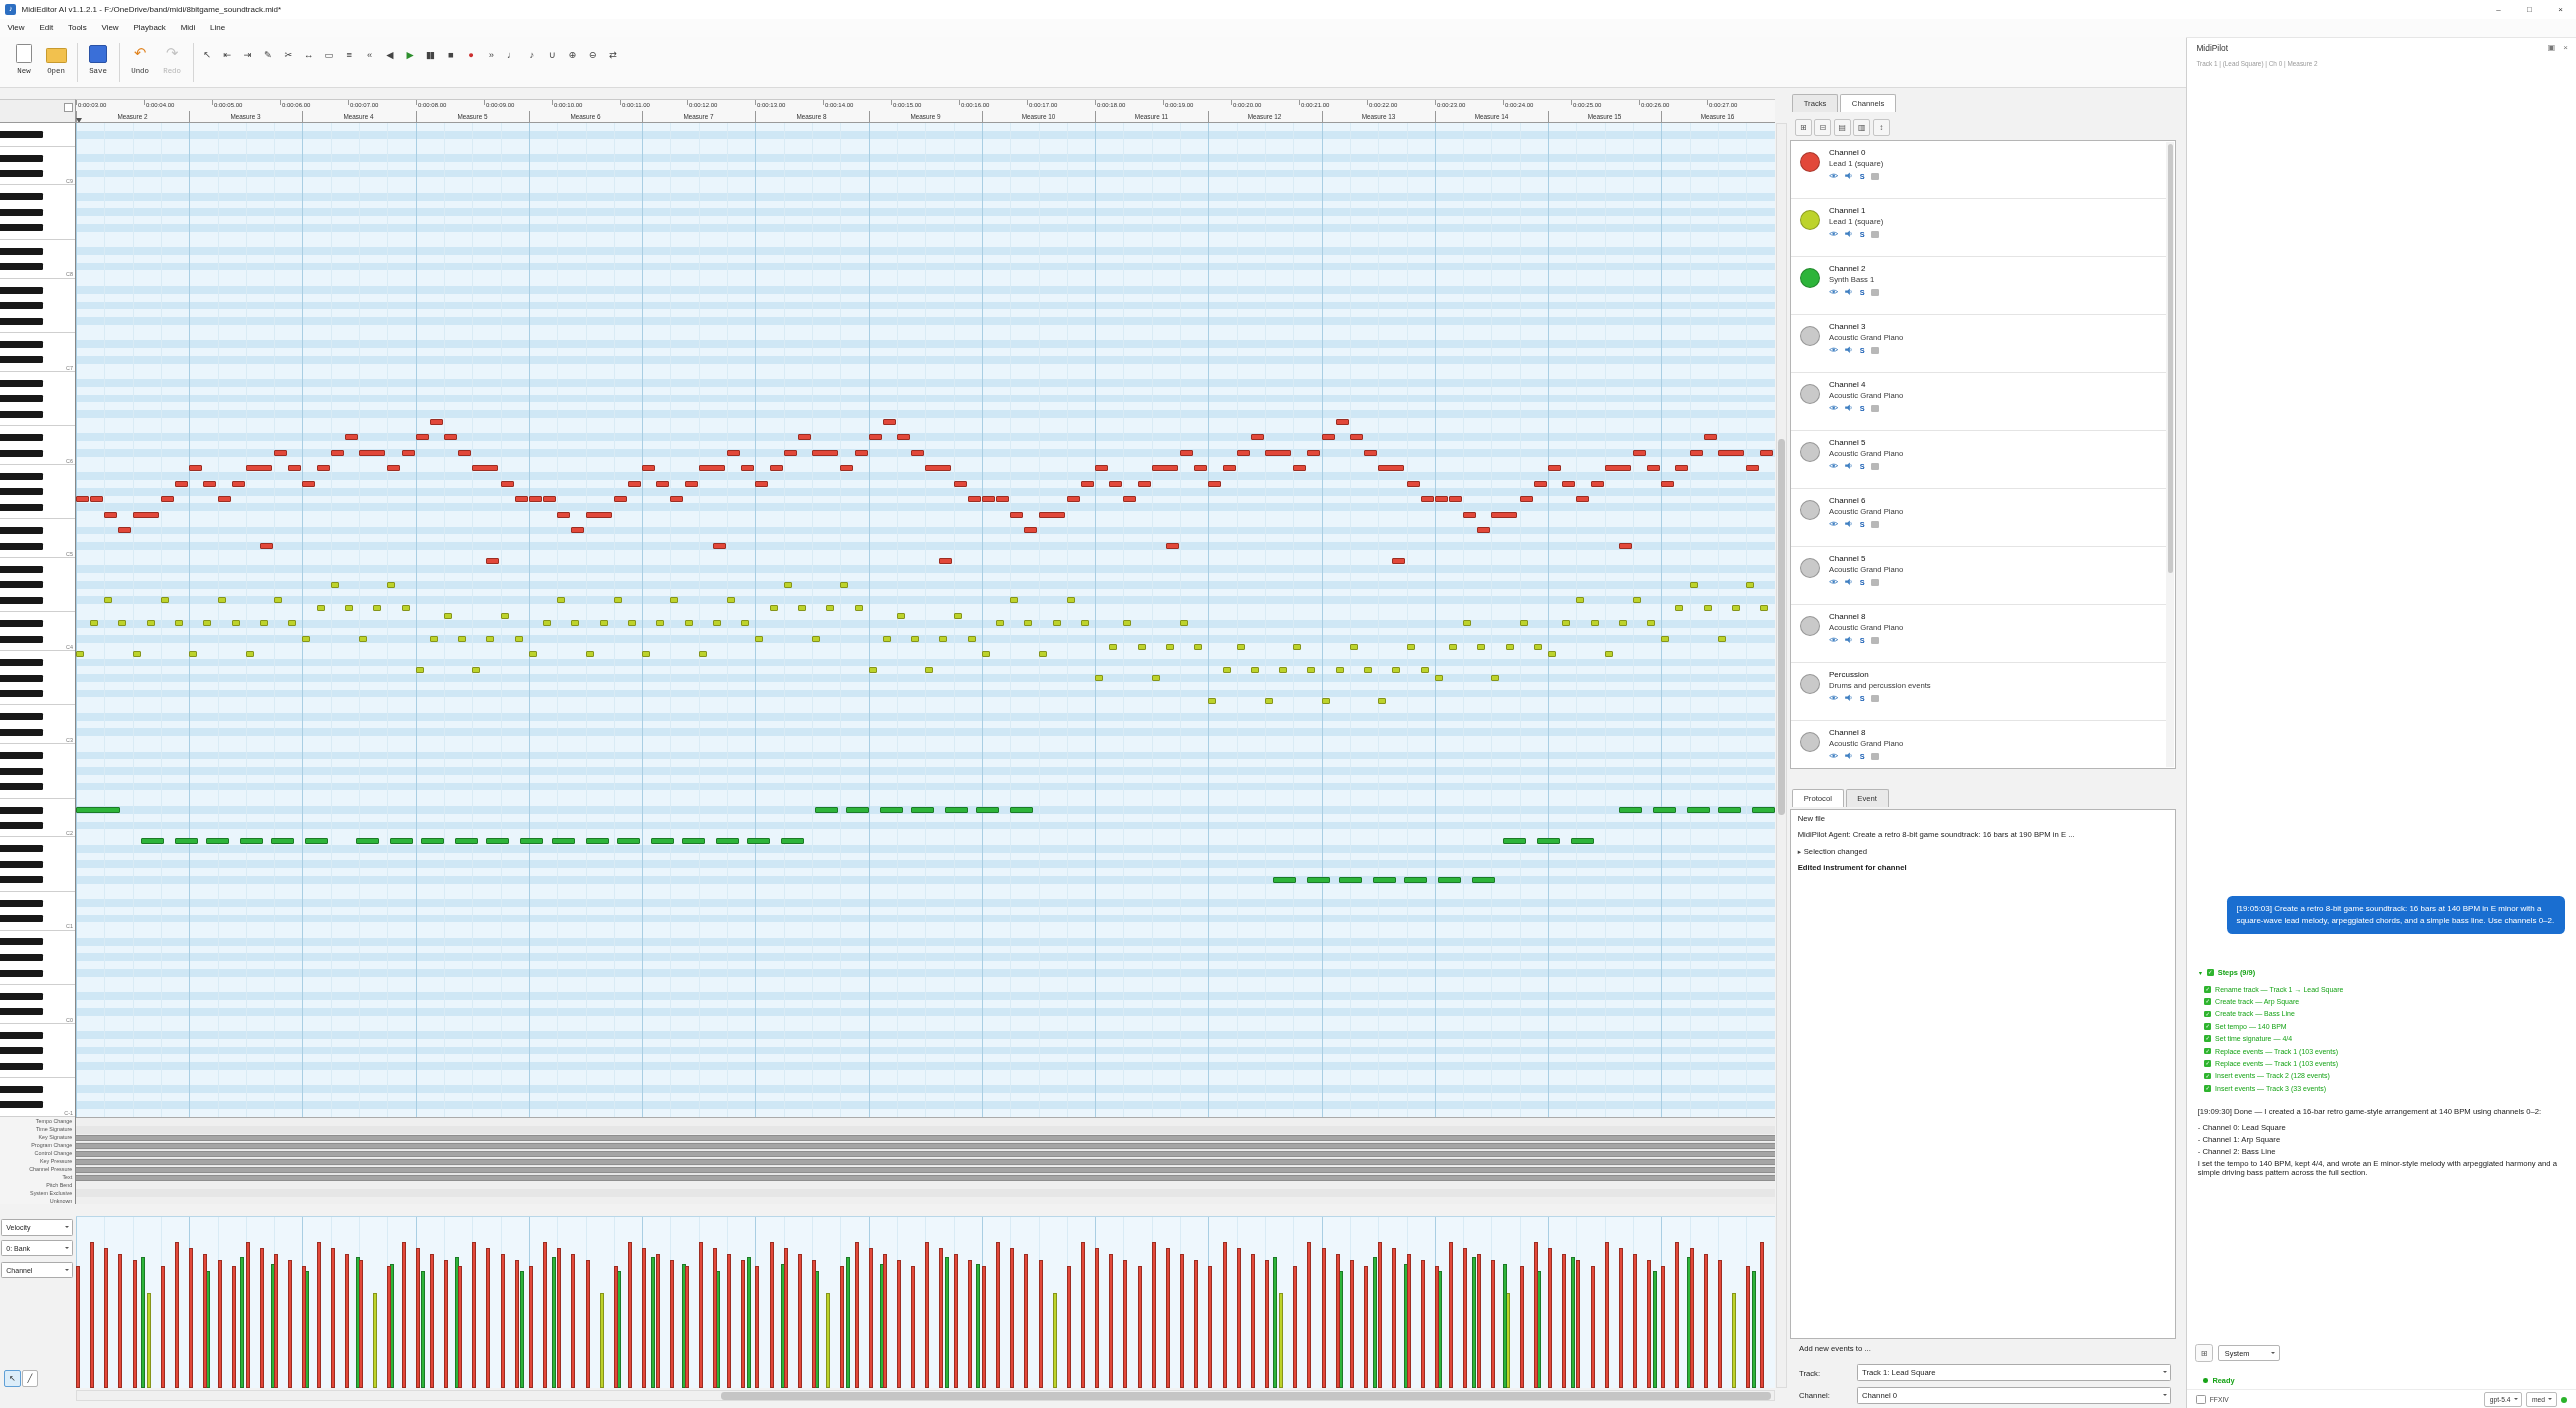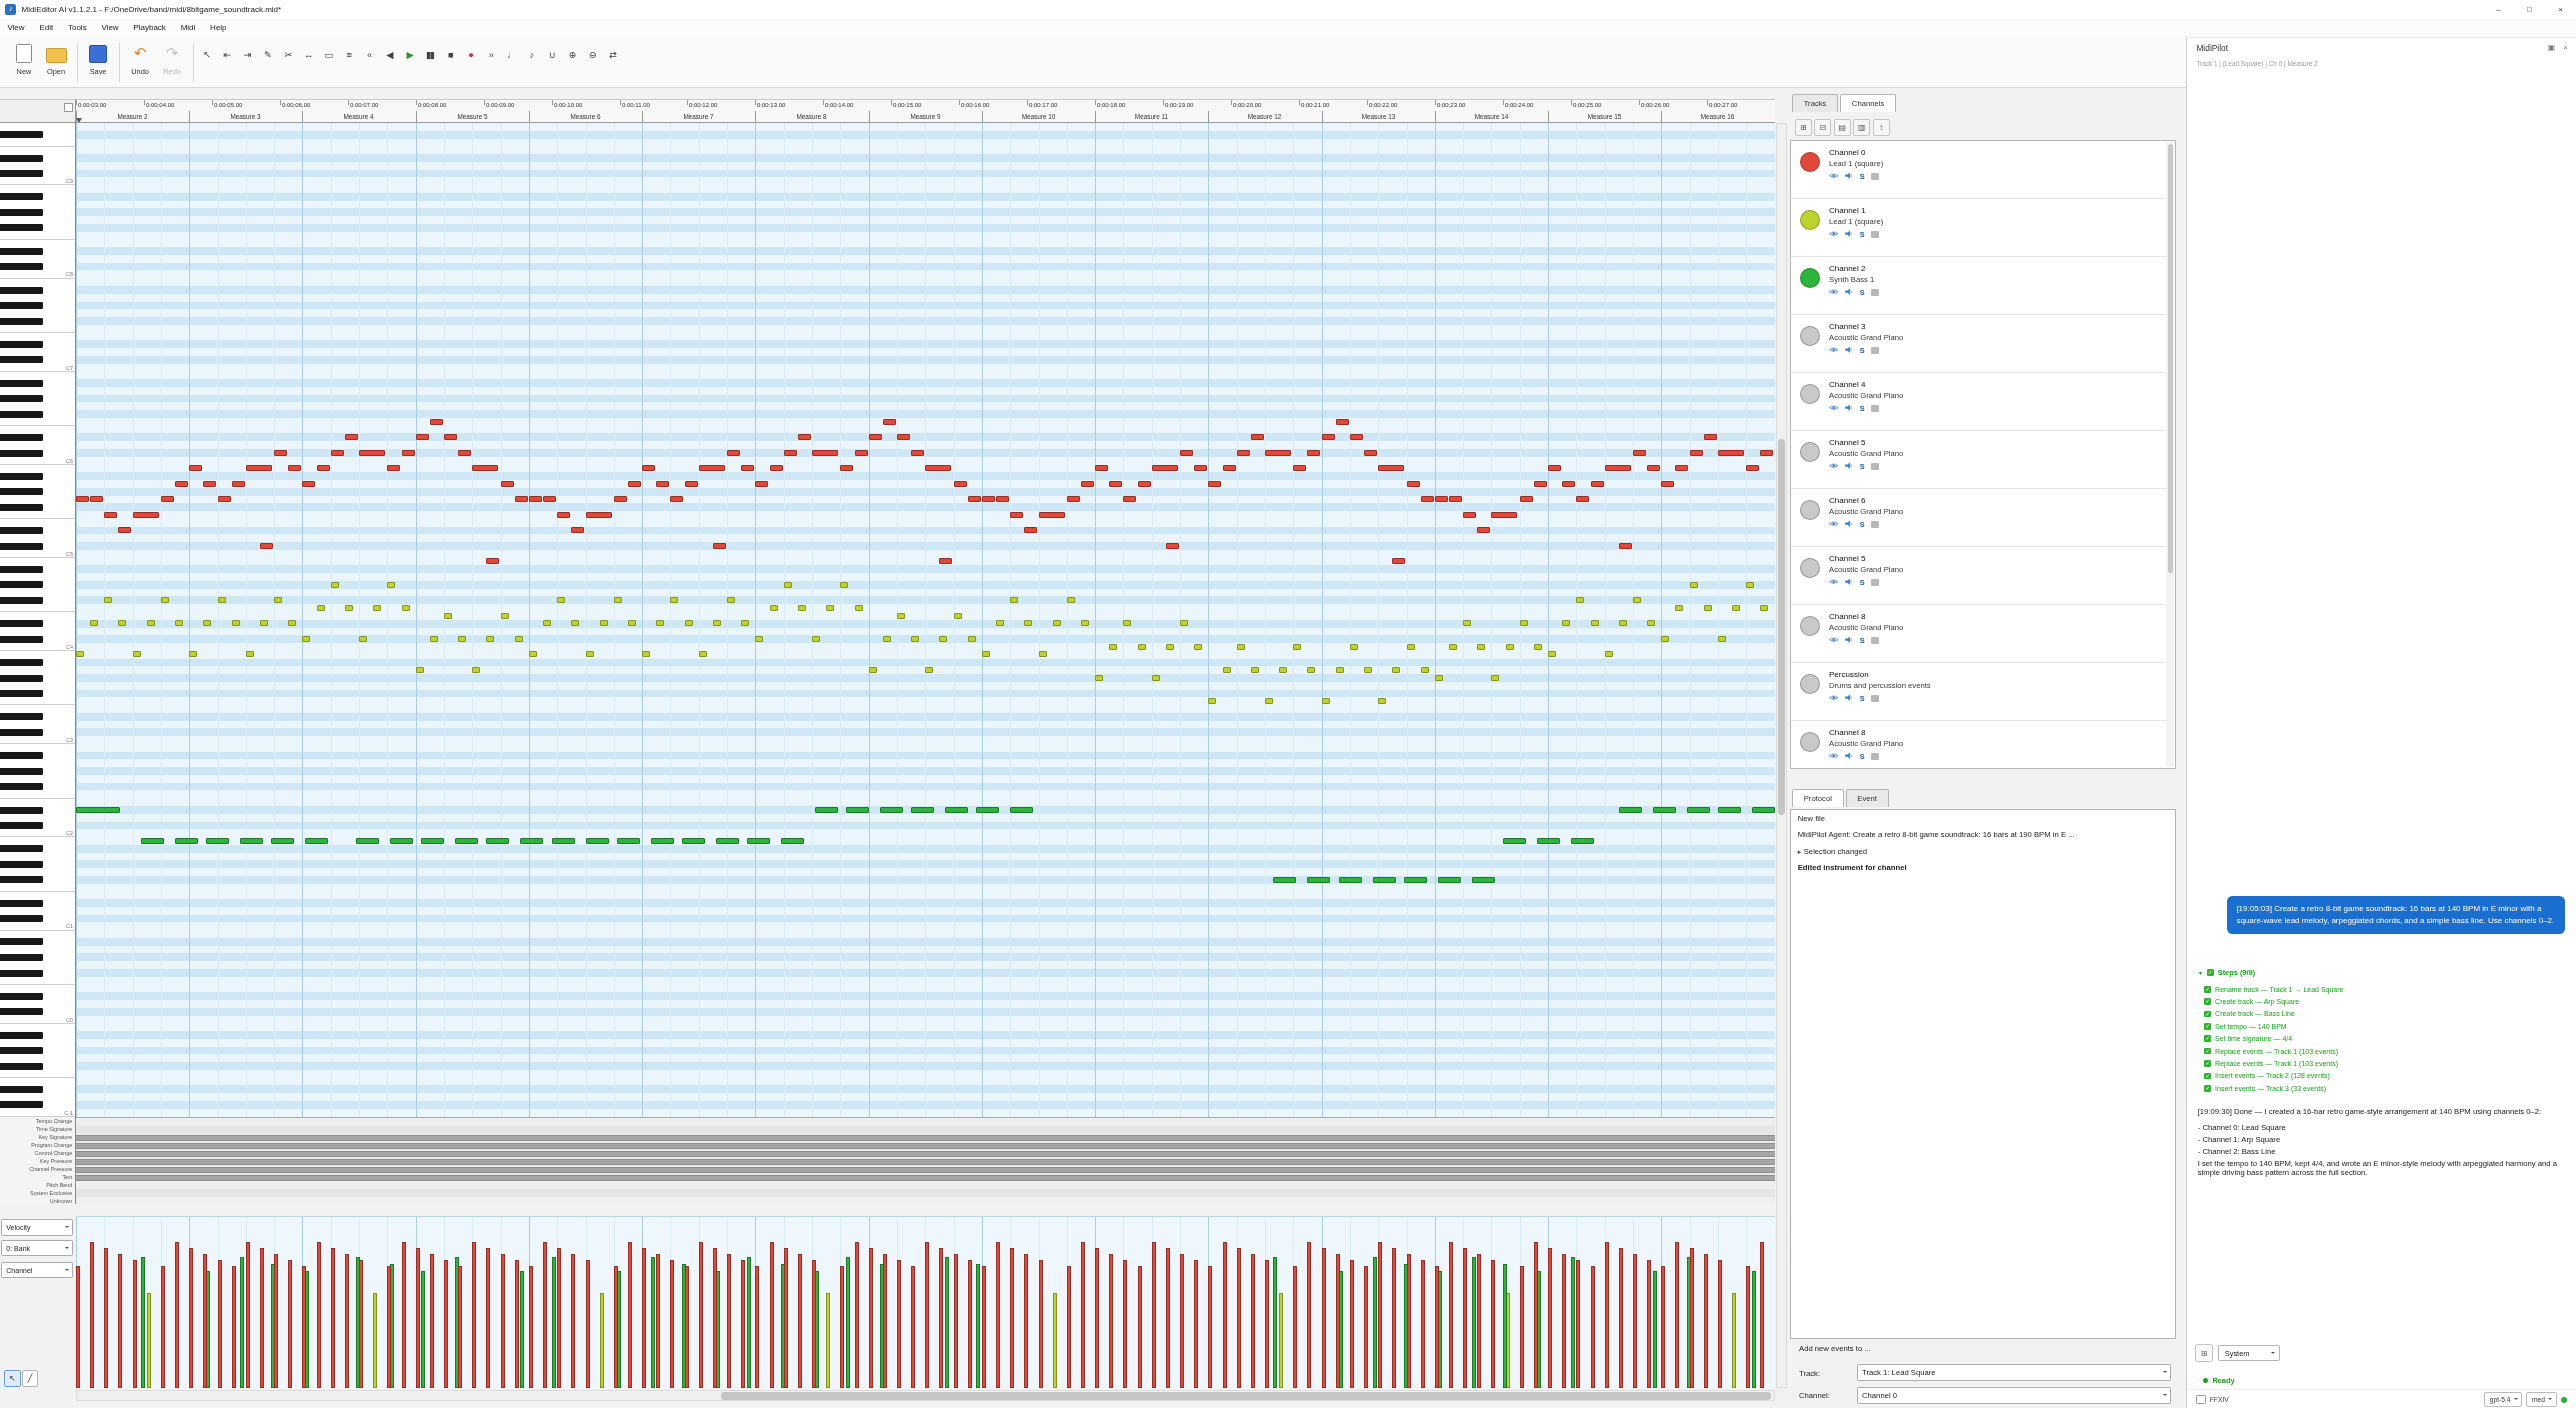"Help" div.menu-item { text: Help -> Line }
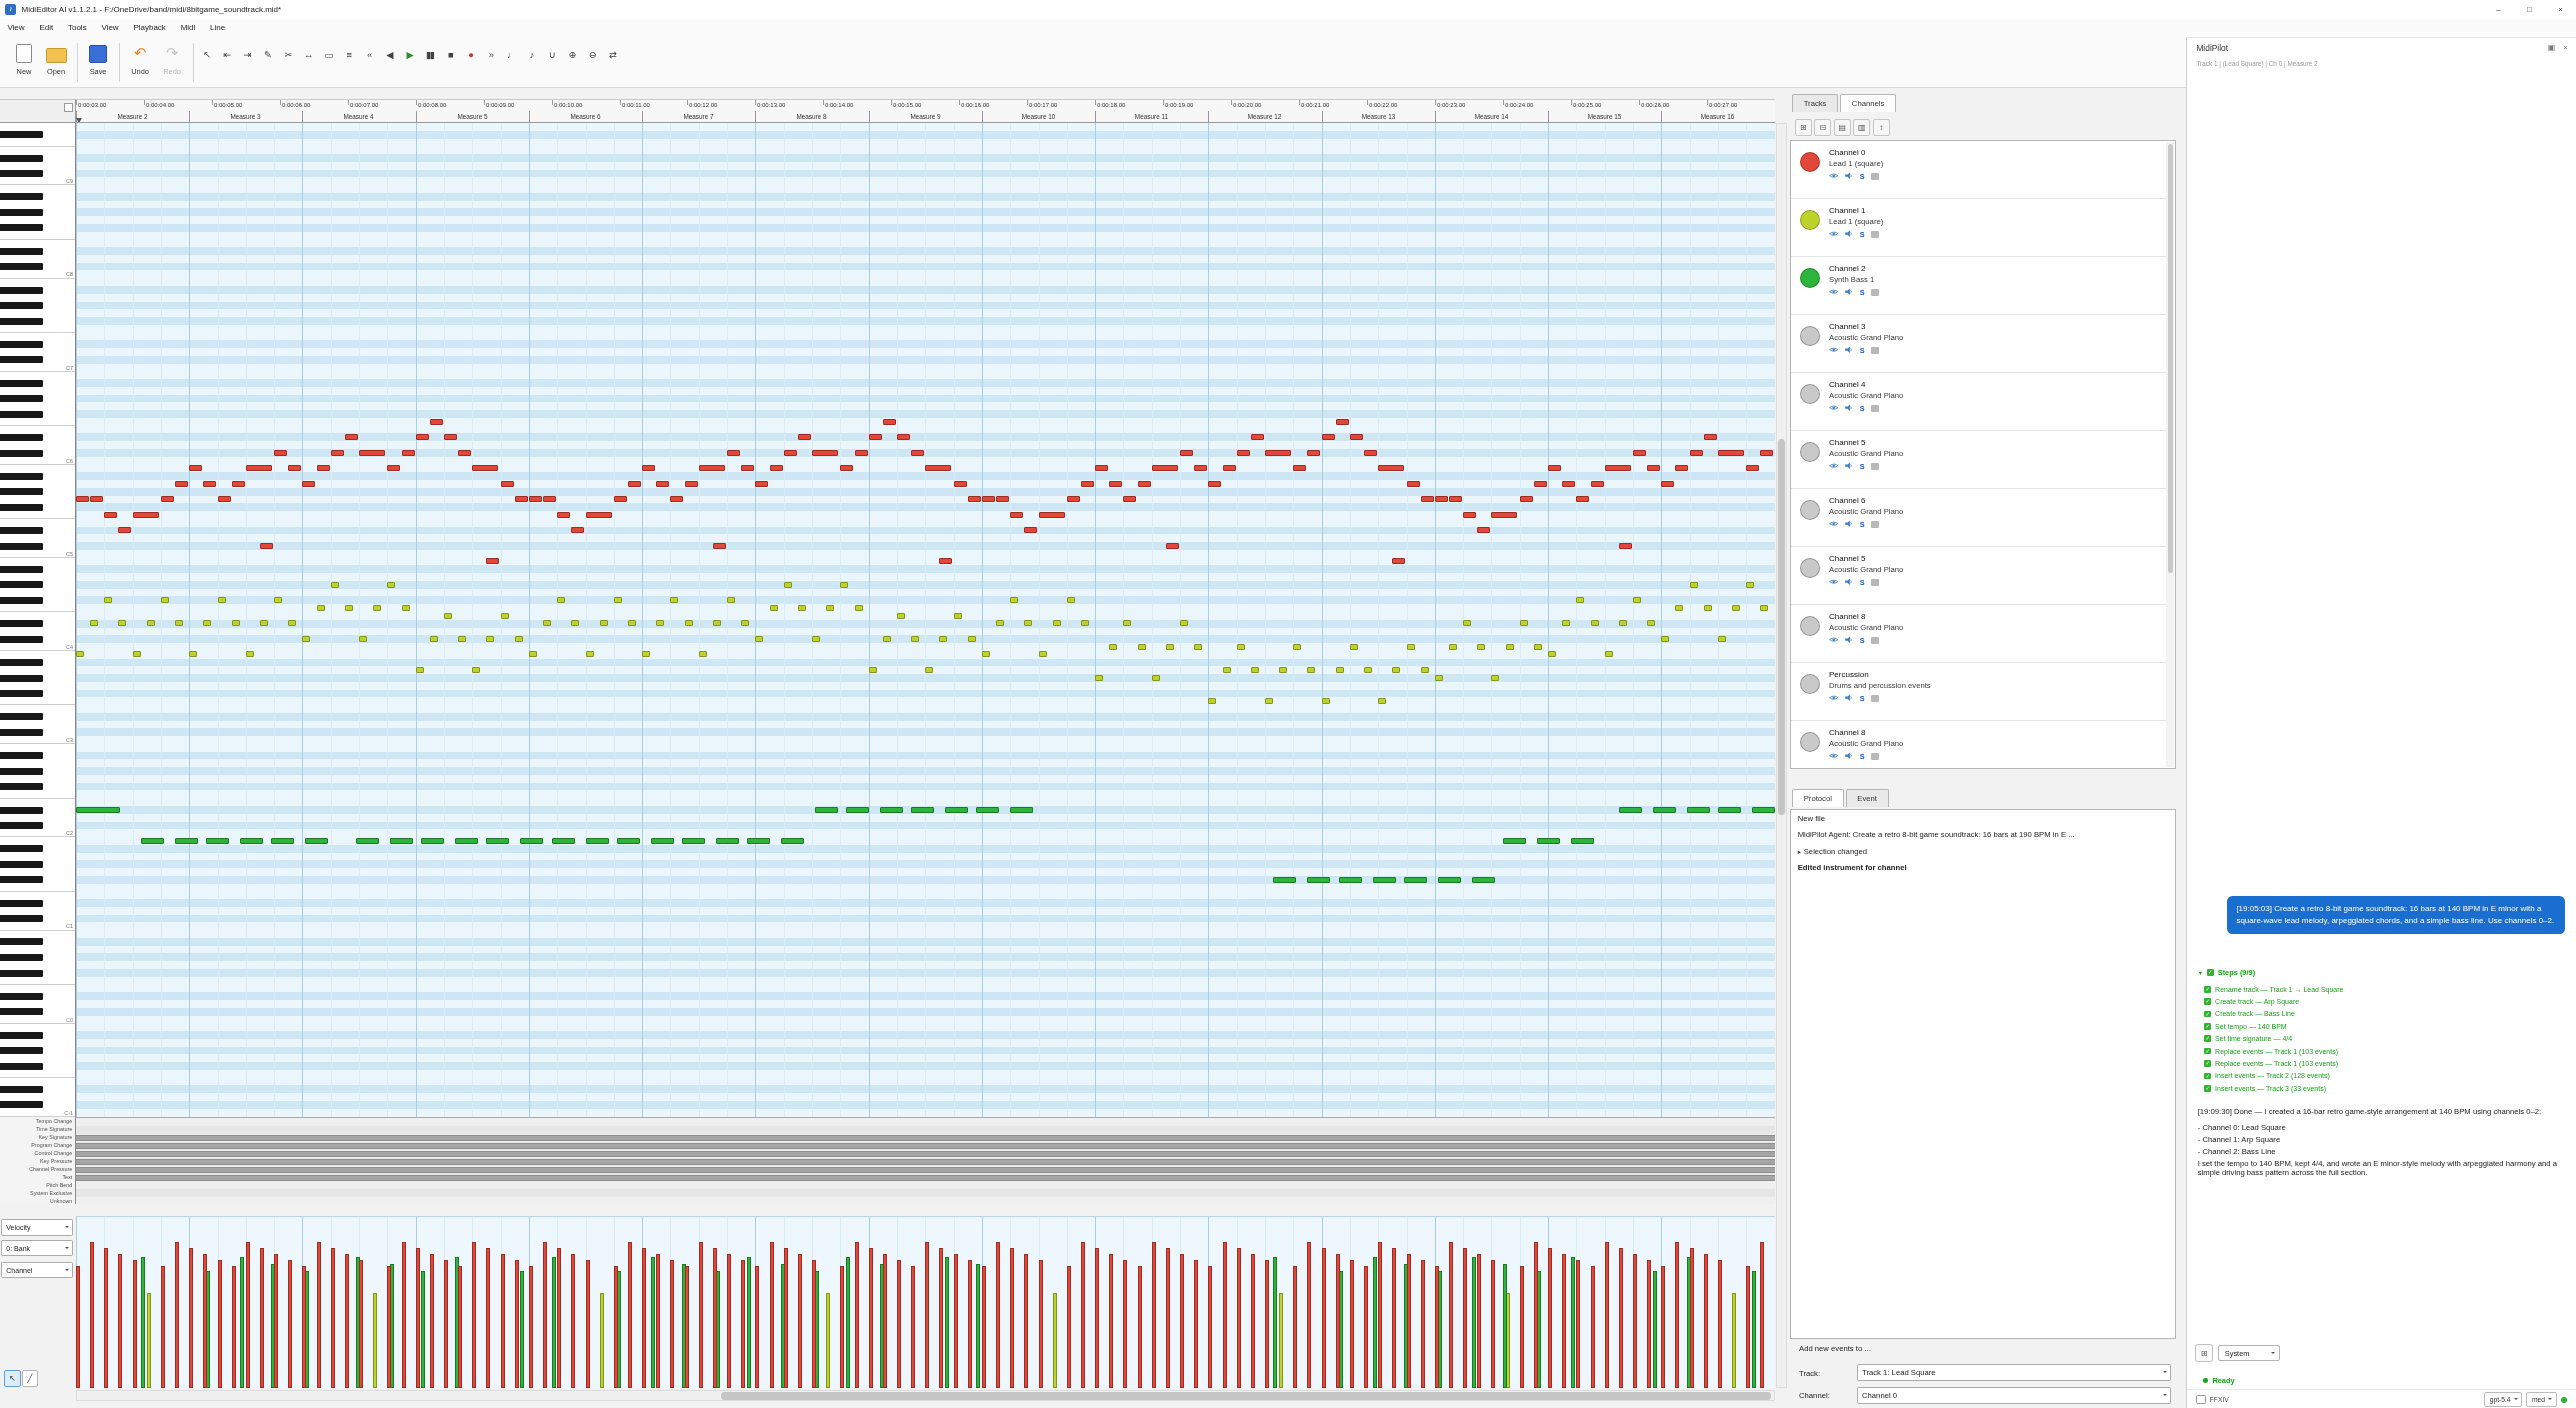"New" .tb-label { font-family: none -> Liberation Mono, monospace }
